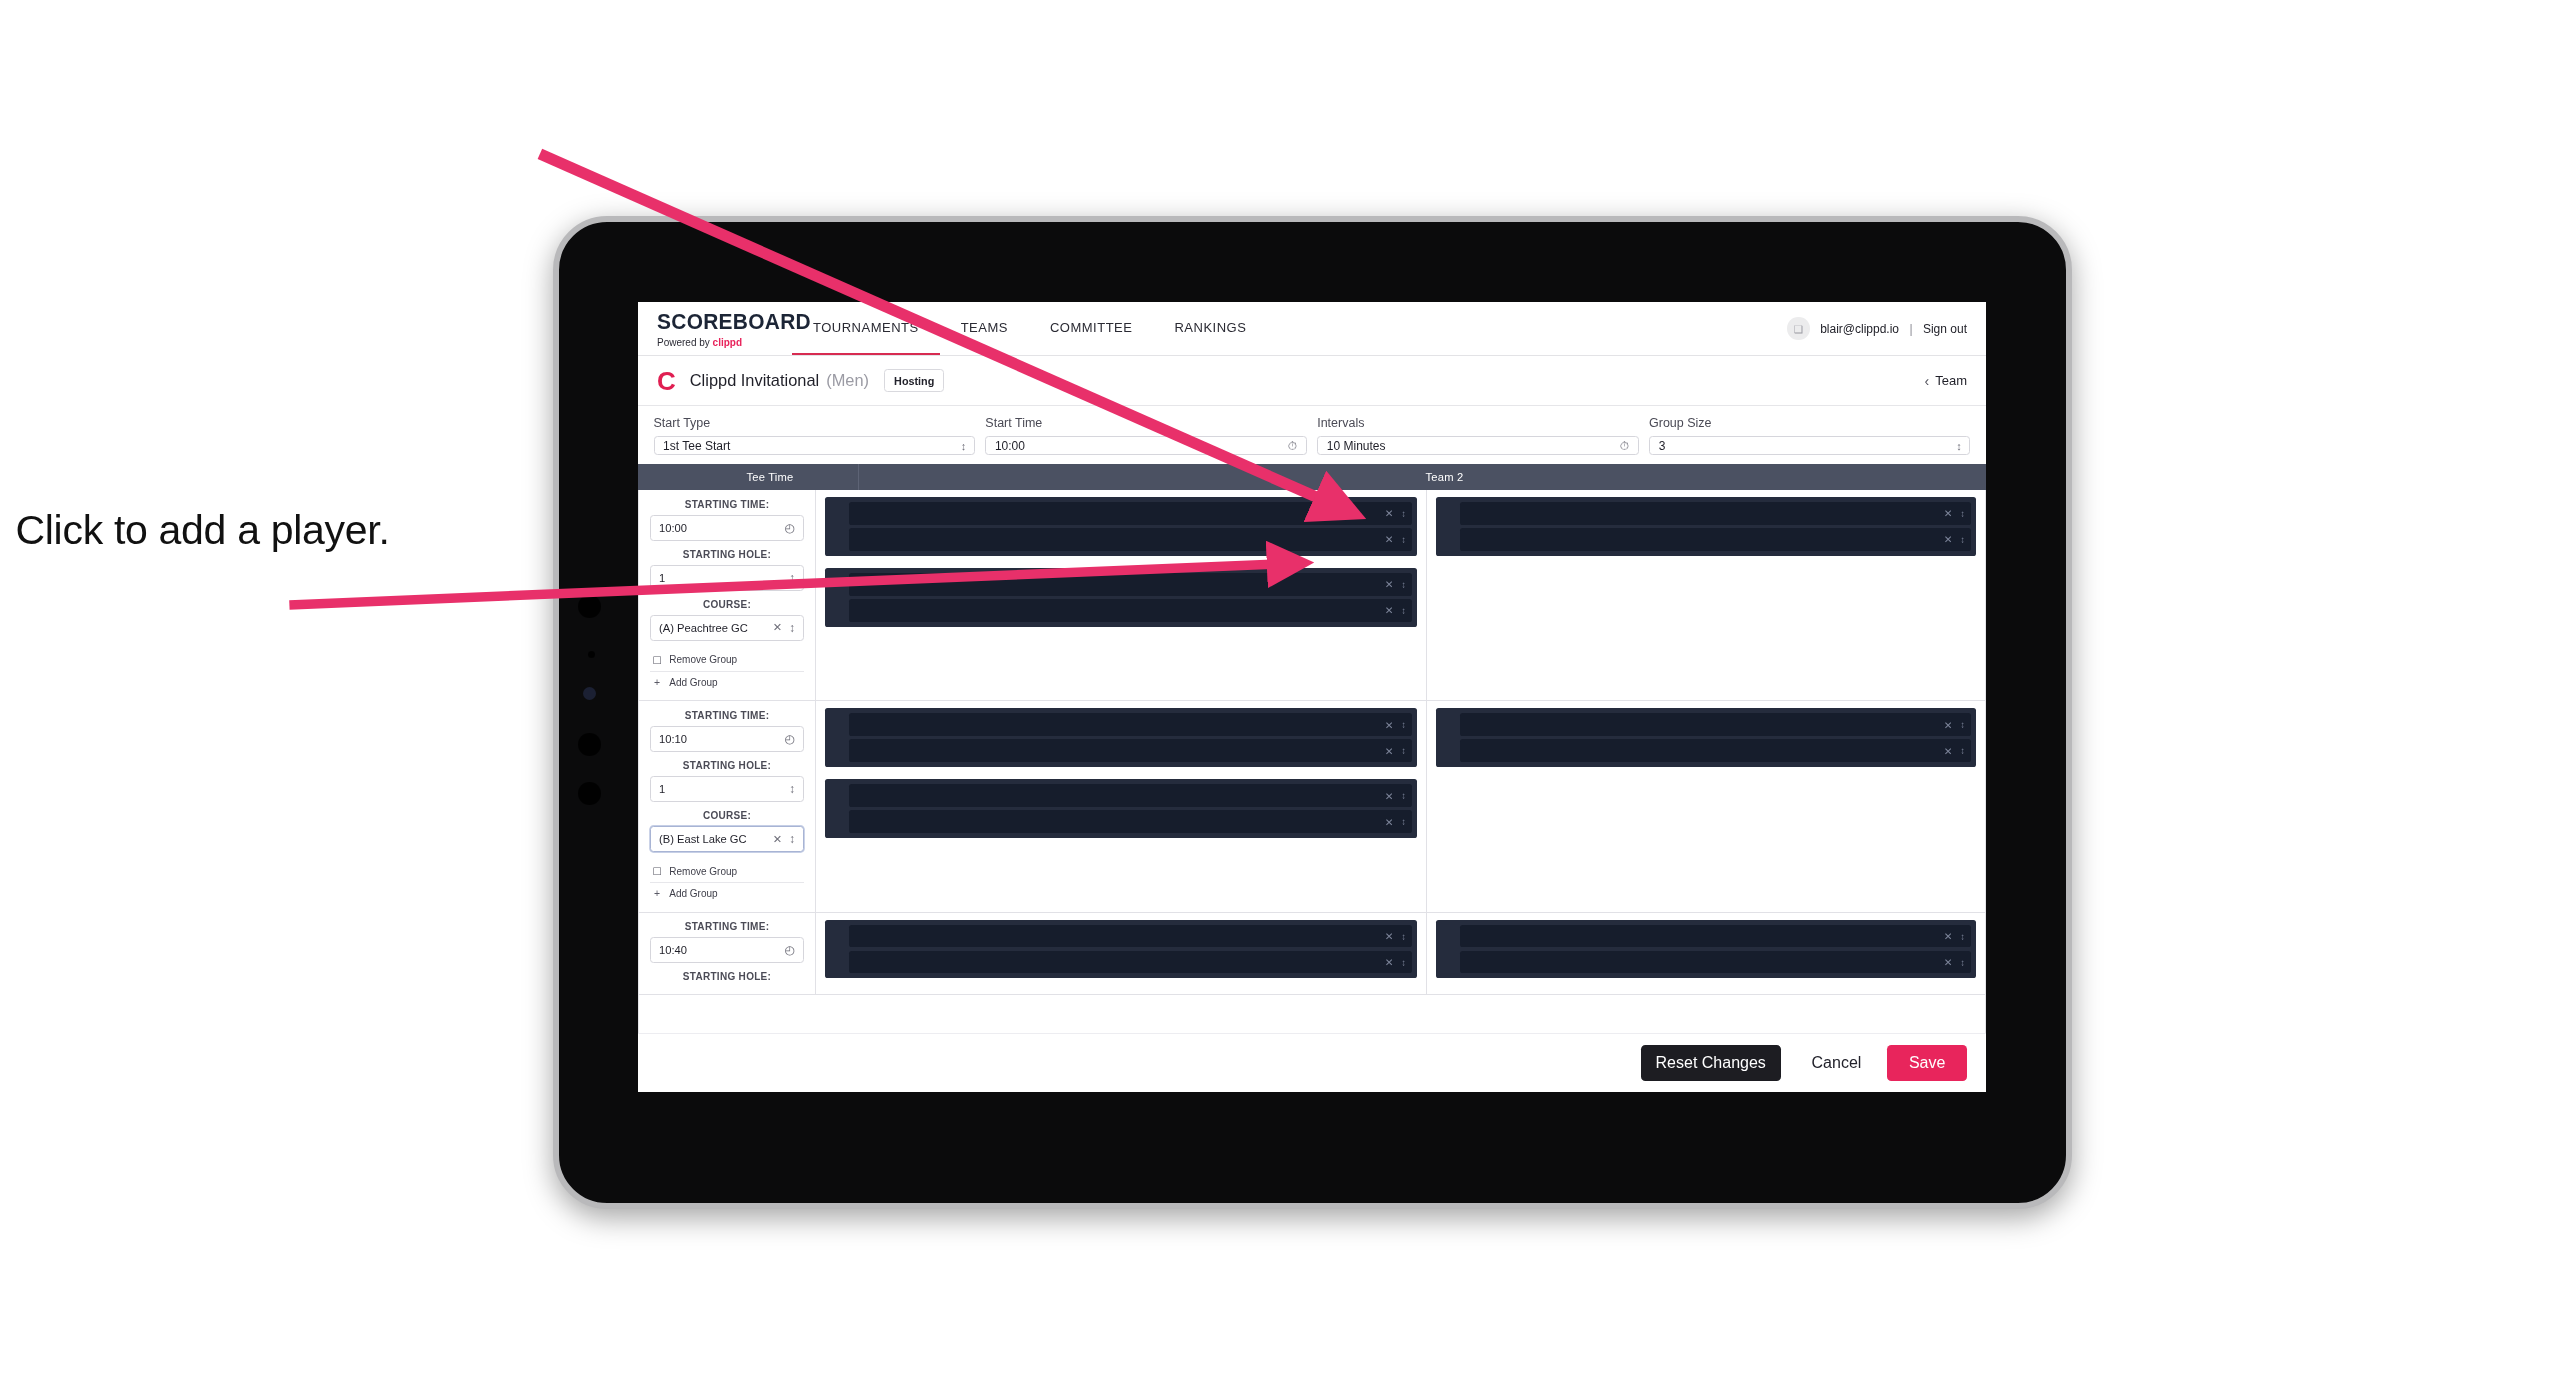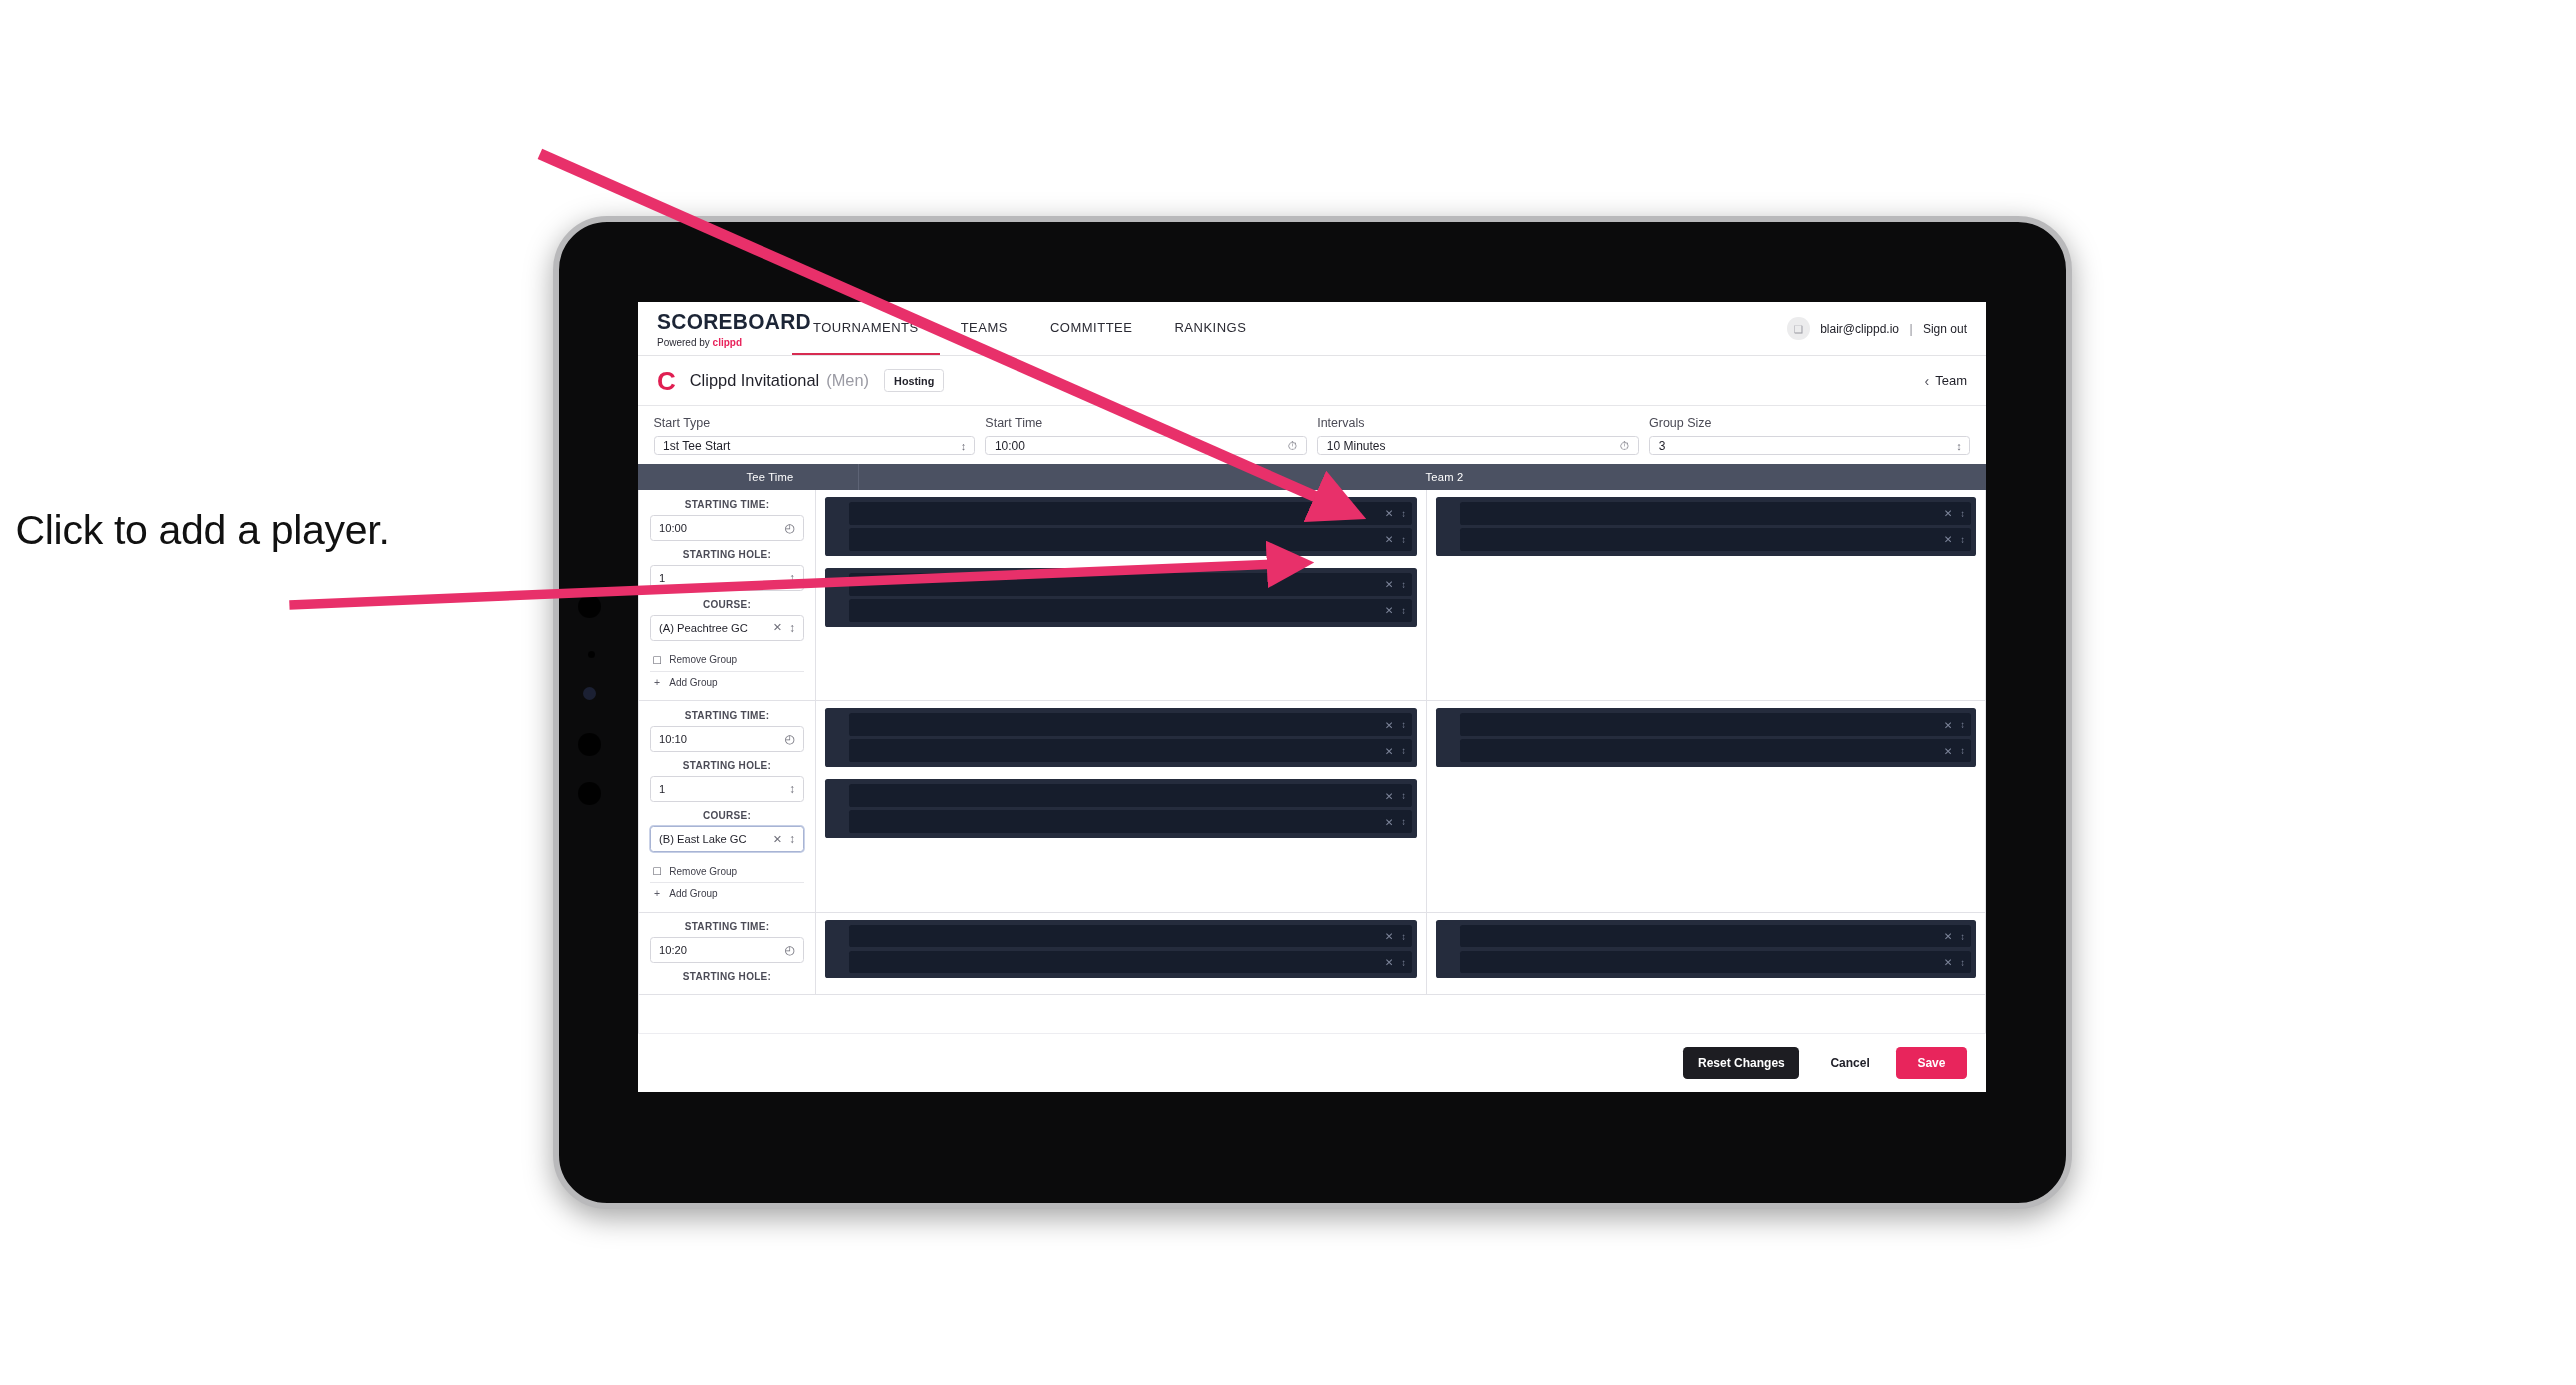"10:20" span.val { text: 10:20 -> 10:40 }
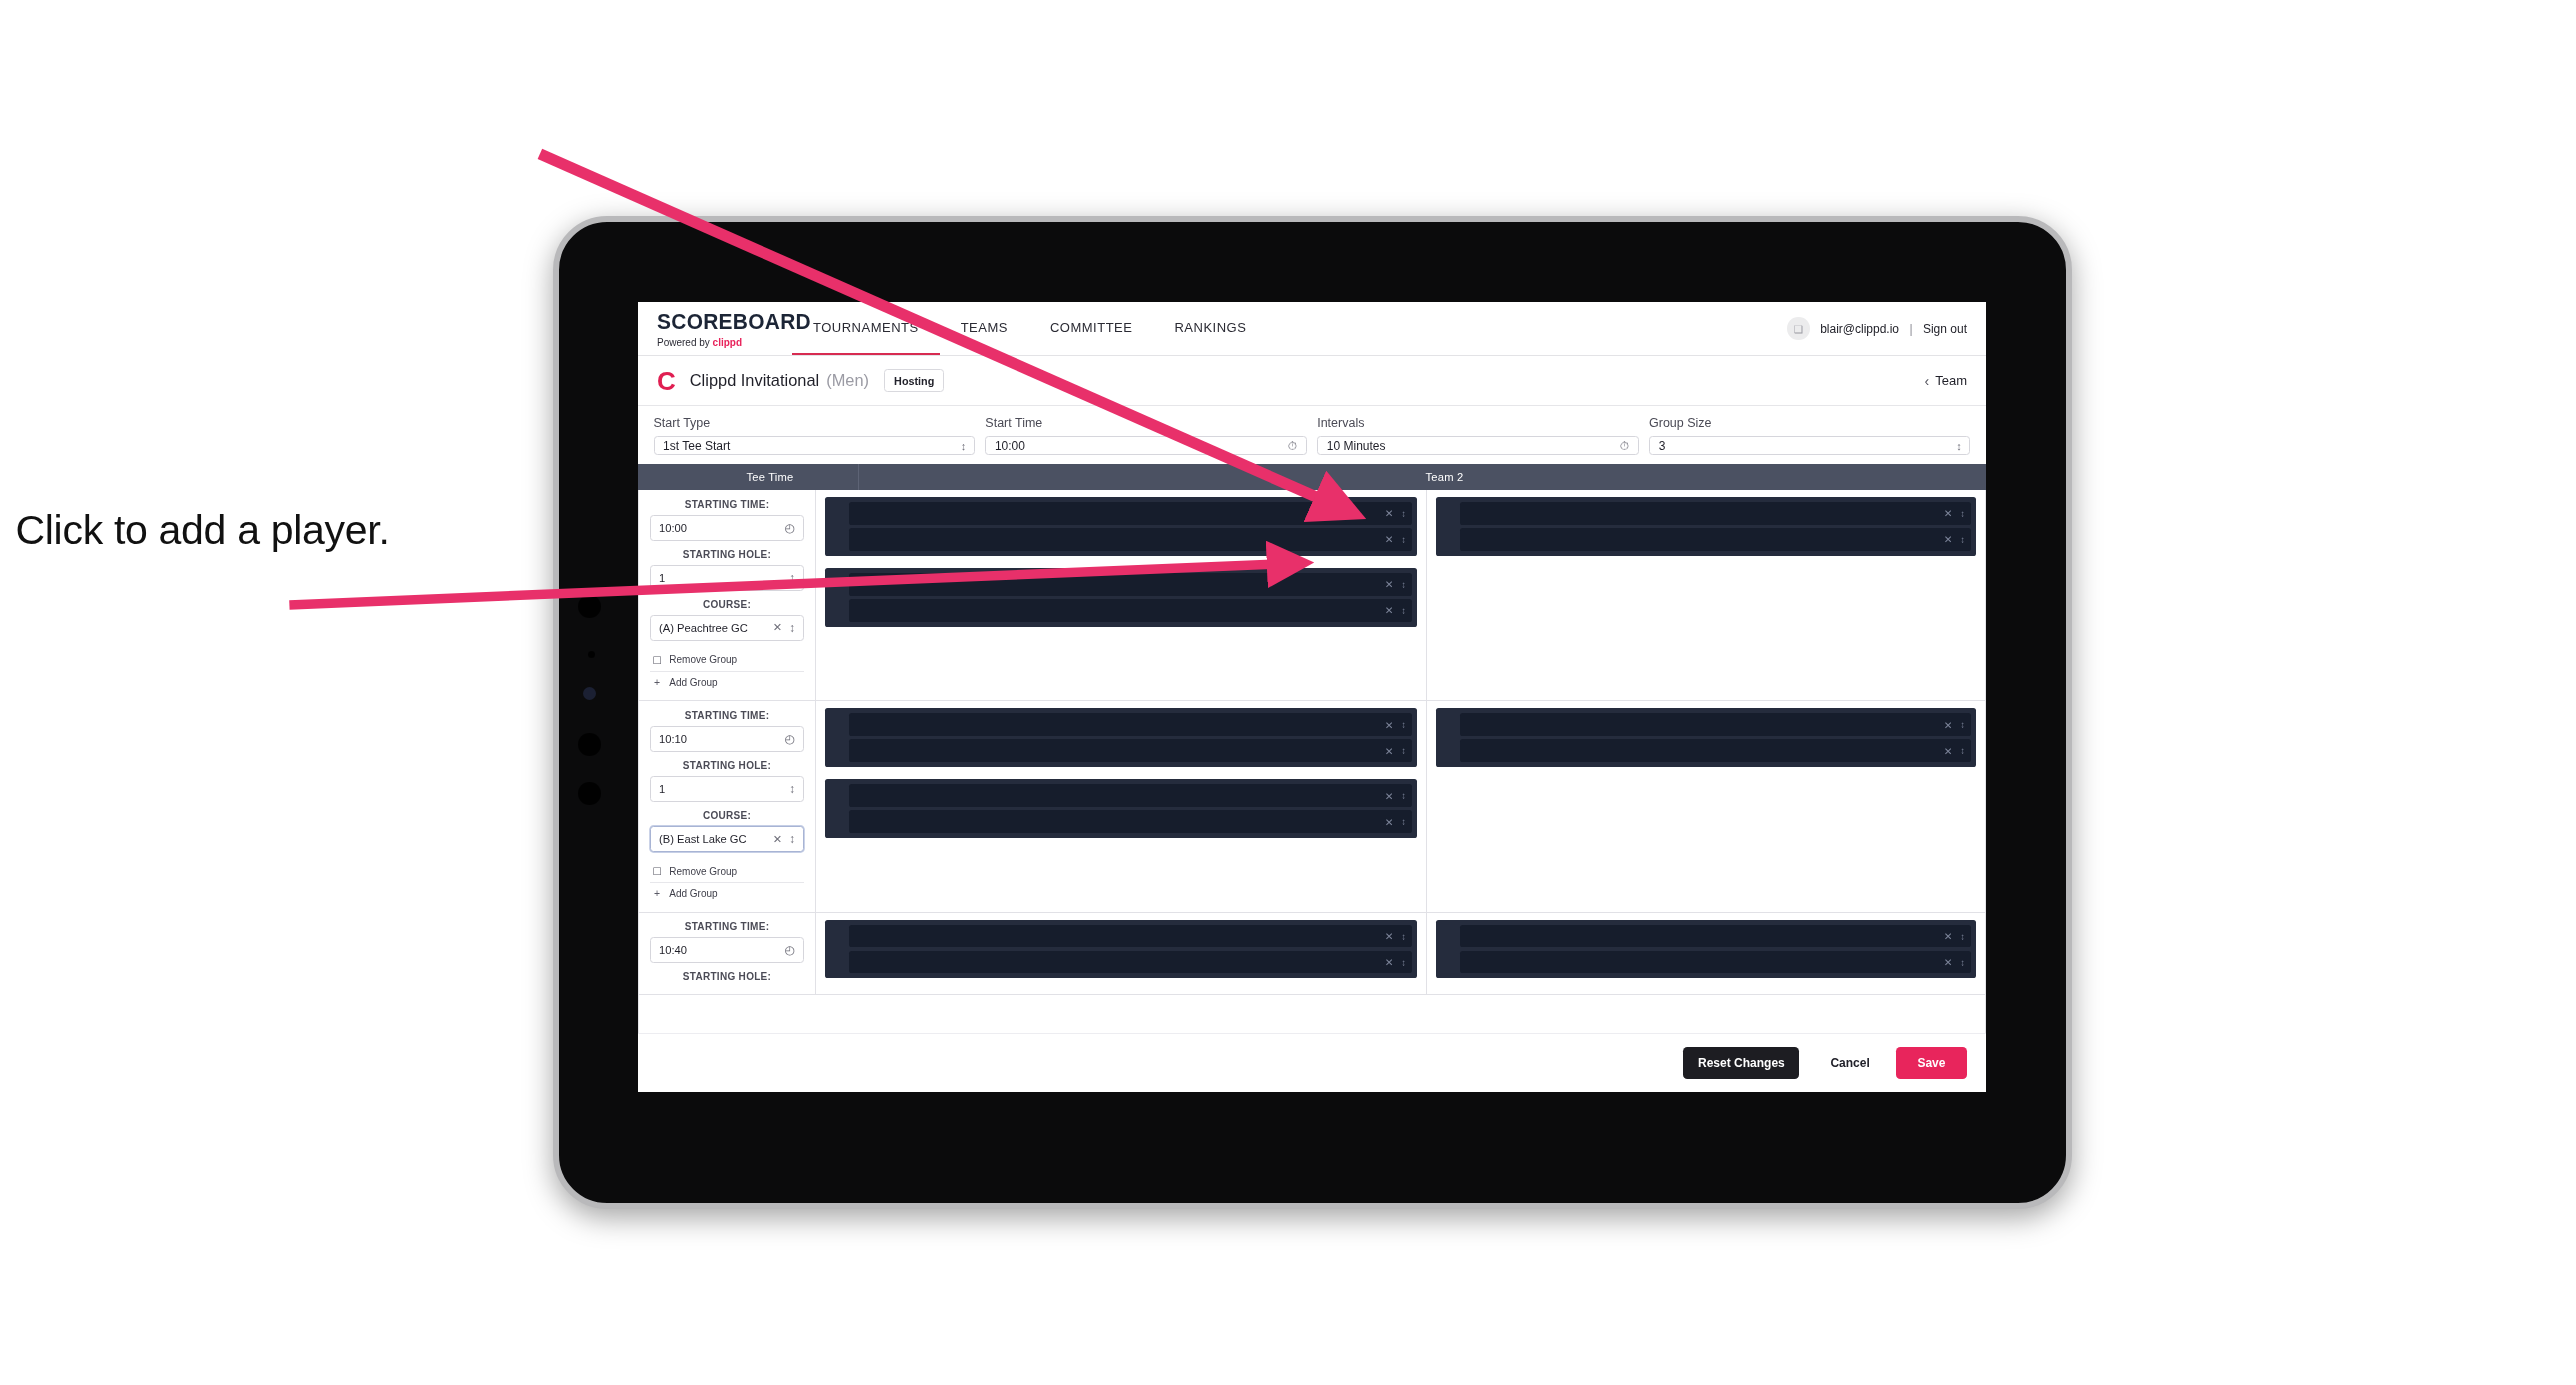"Reset Changes" .btn { font-size: 12px -> 16px; font-weight: bold -> none }
